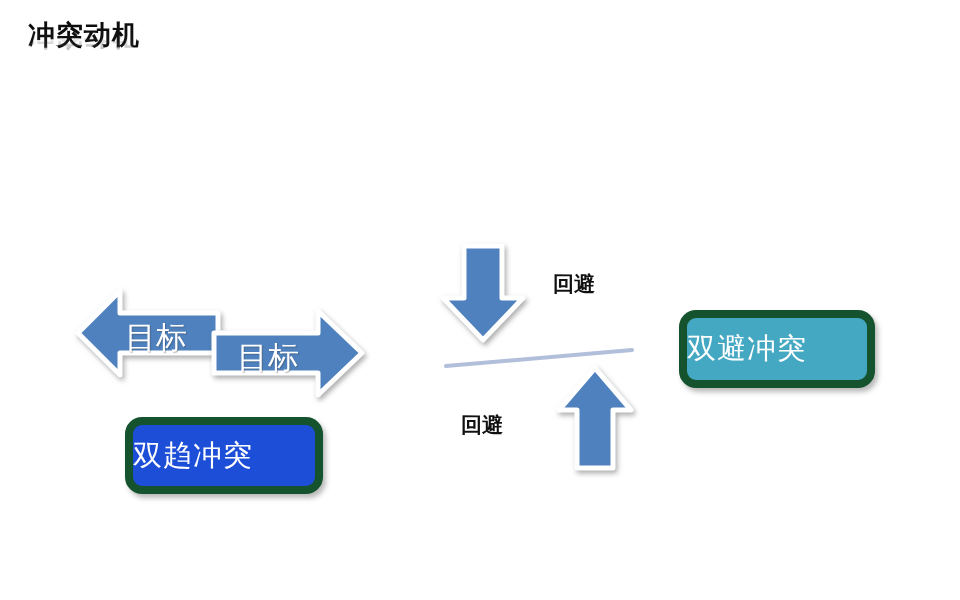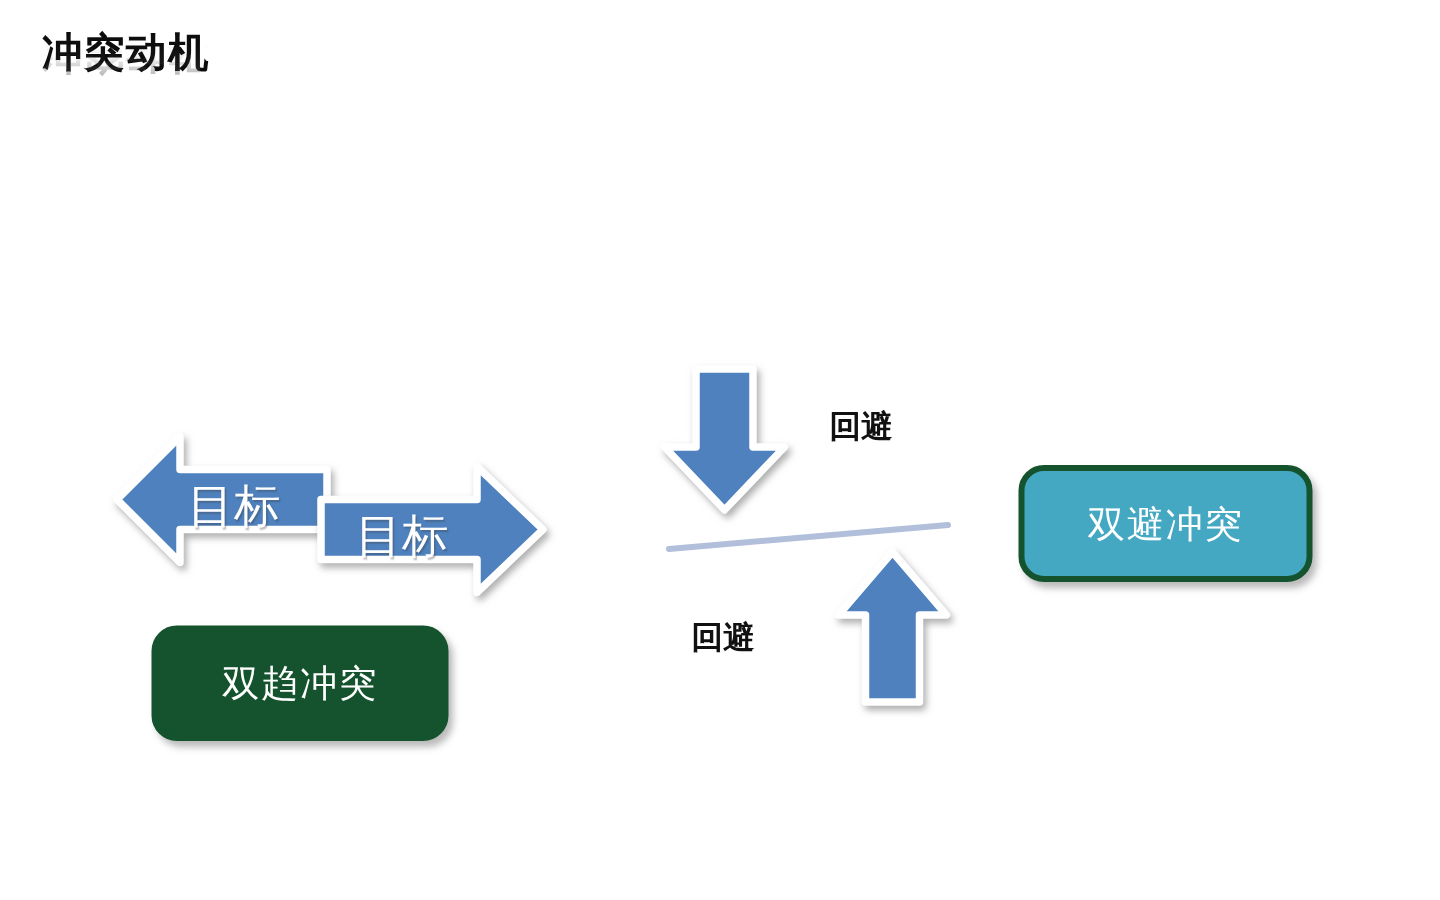"双避冲突" .pill { border: 4px solid #14532d -> 8px solid #14532d; font-size: 25px -> 29px; justify-content: center -> none }
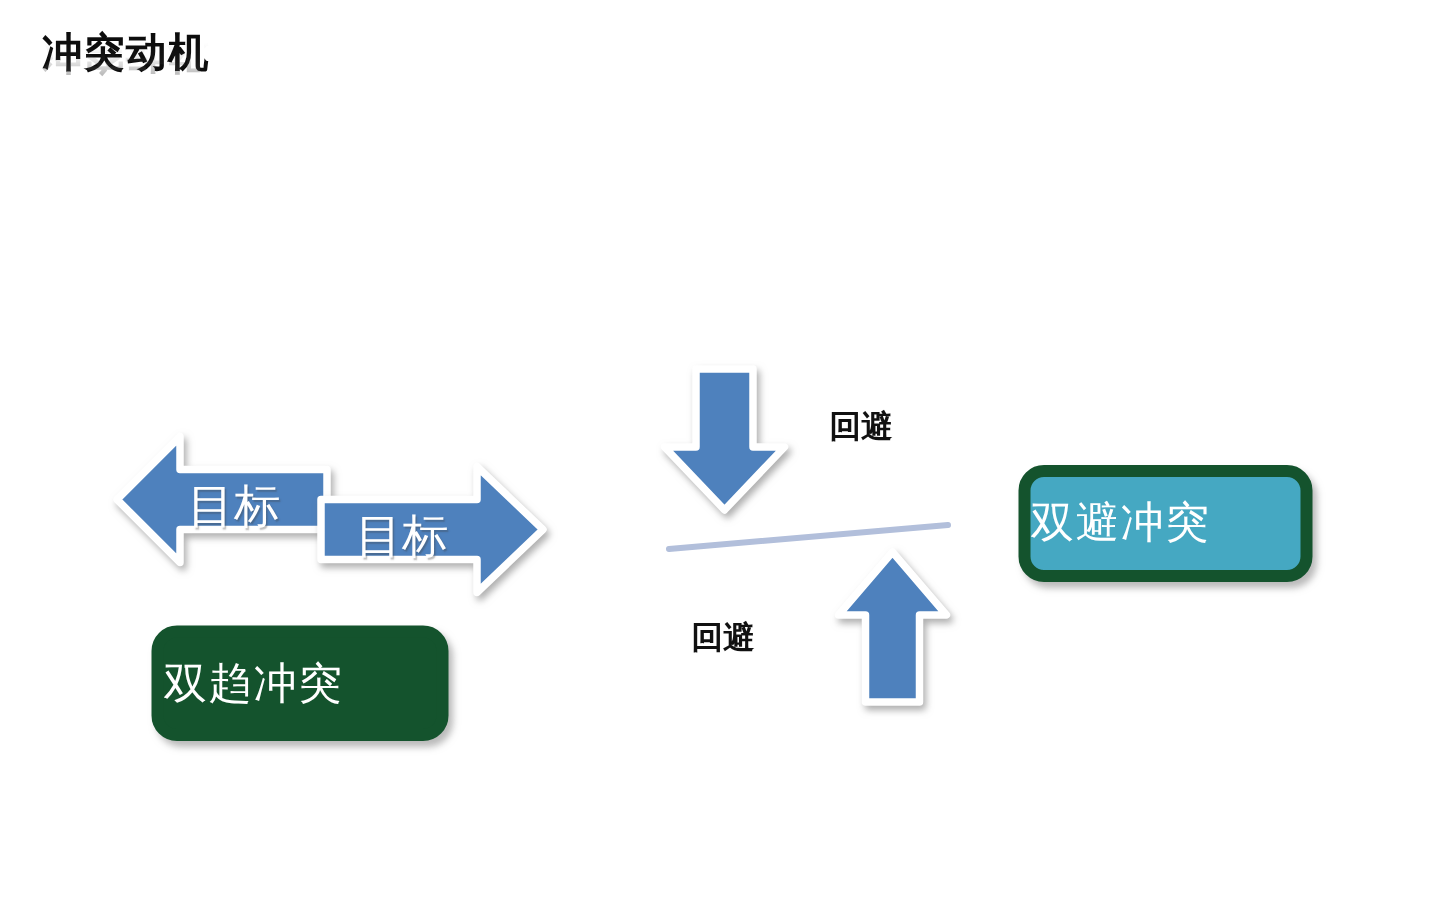"双趋冲突" div.pill { background: #14532d -> #1d4ed8; left: 101px -> 125px }
